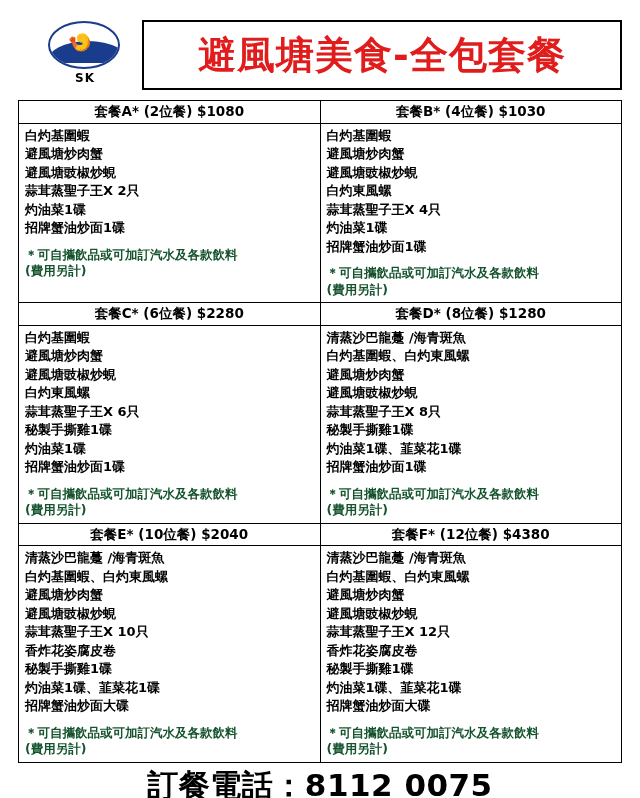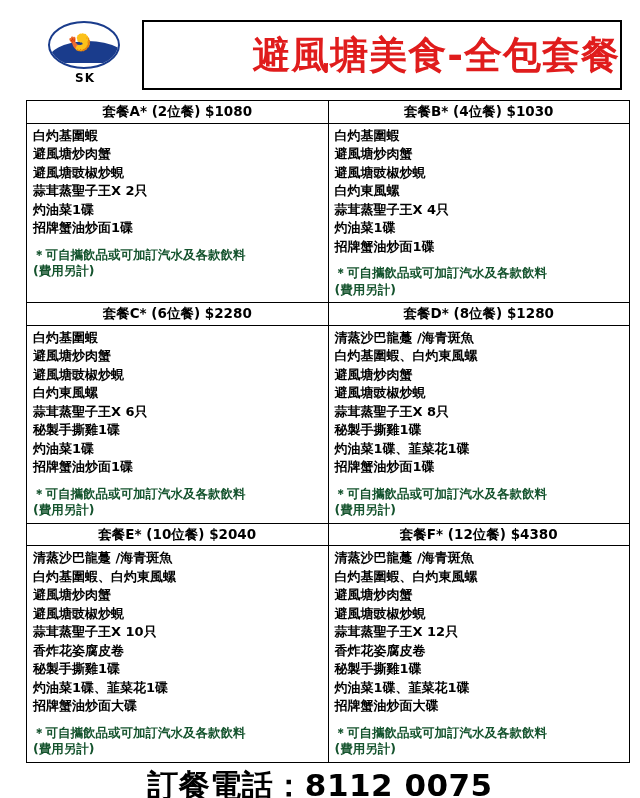"避風塘美食-全包套餐" .title-box { justify-content: flex-end -> center }
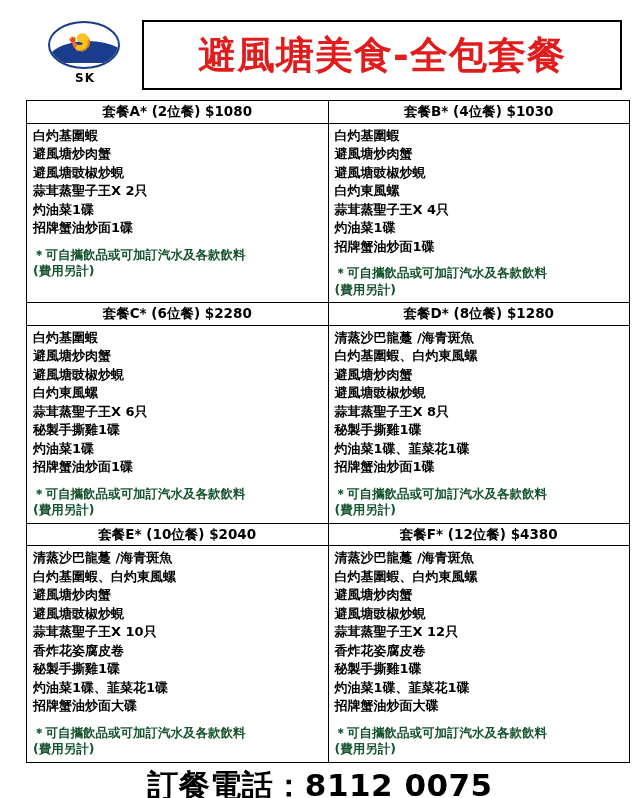"套餐A* (2位餐) $1080" table.menu { margin-left: 8px -> none }
